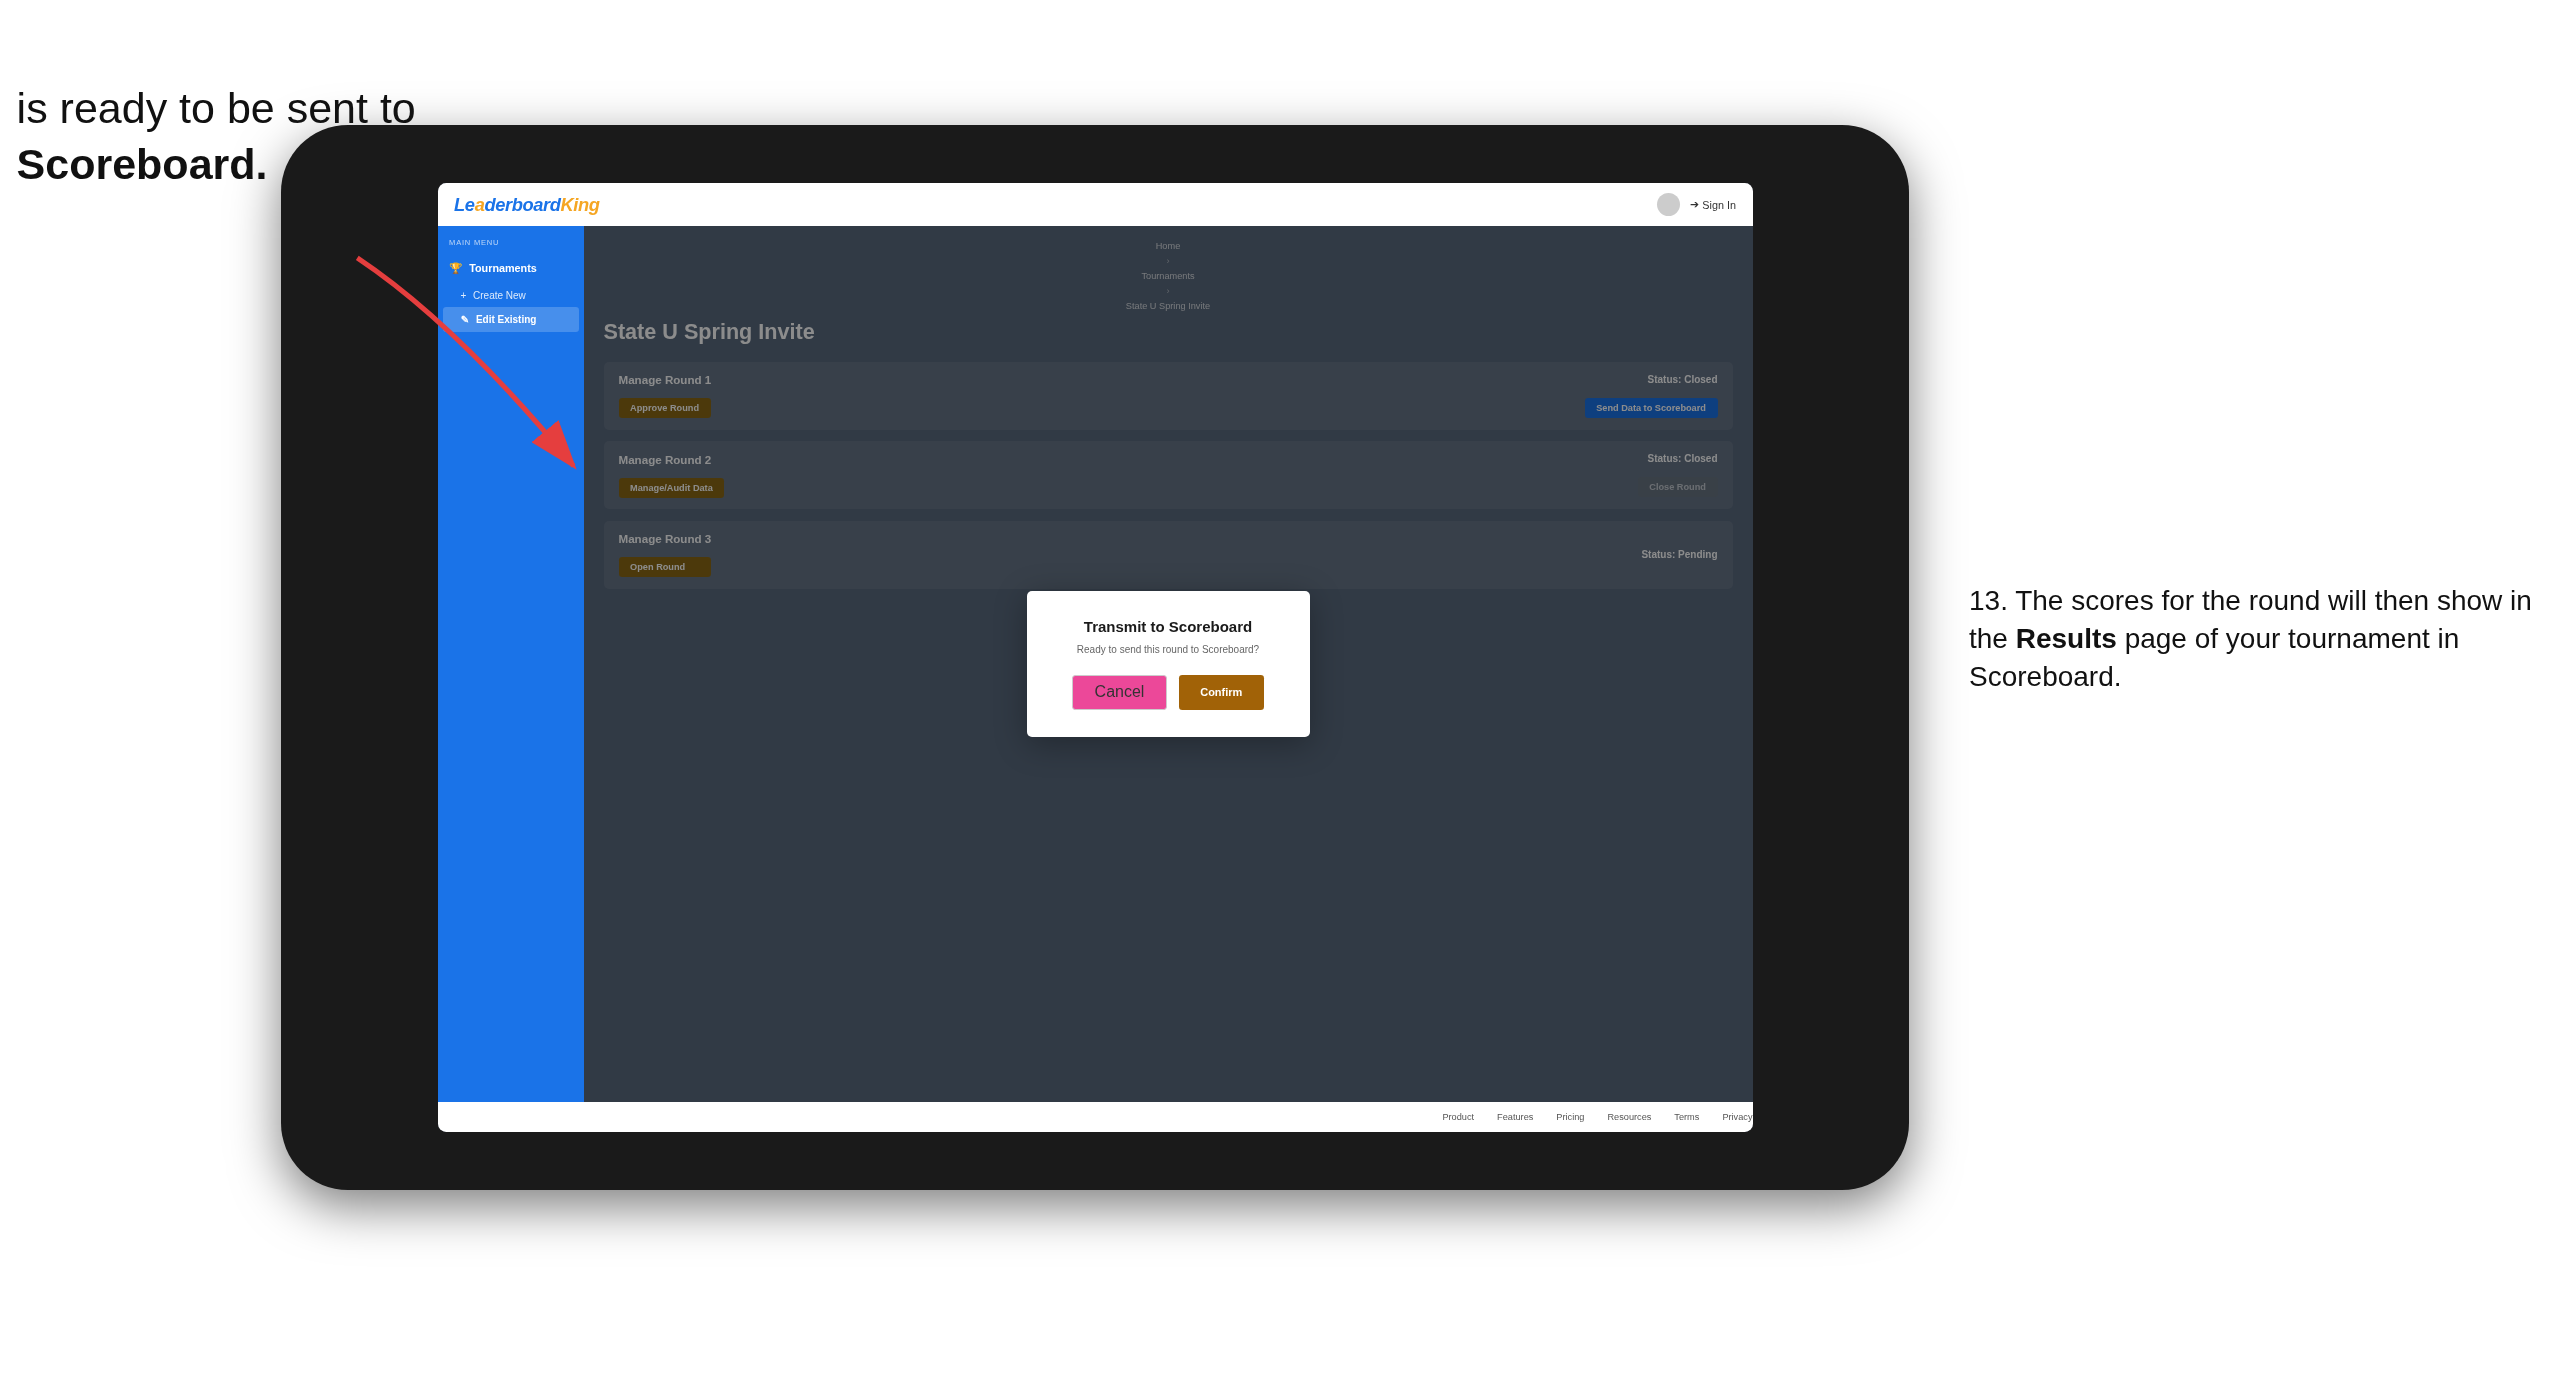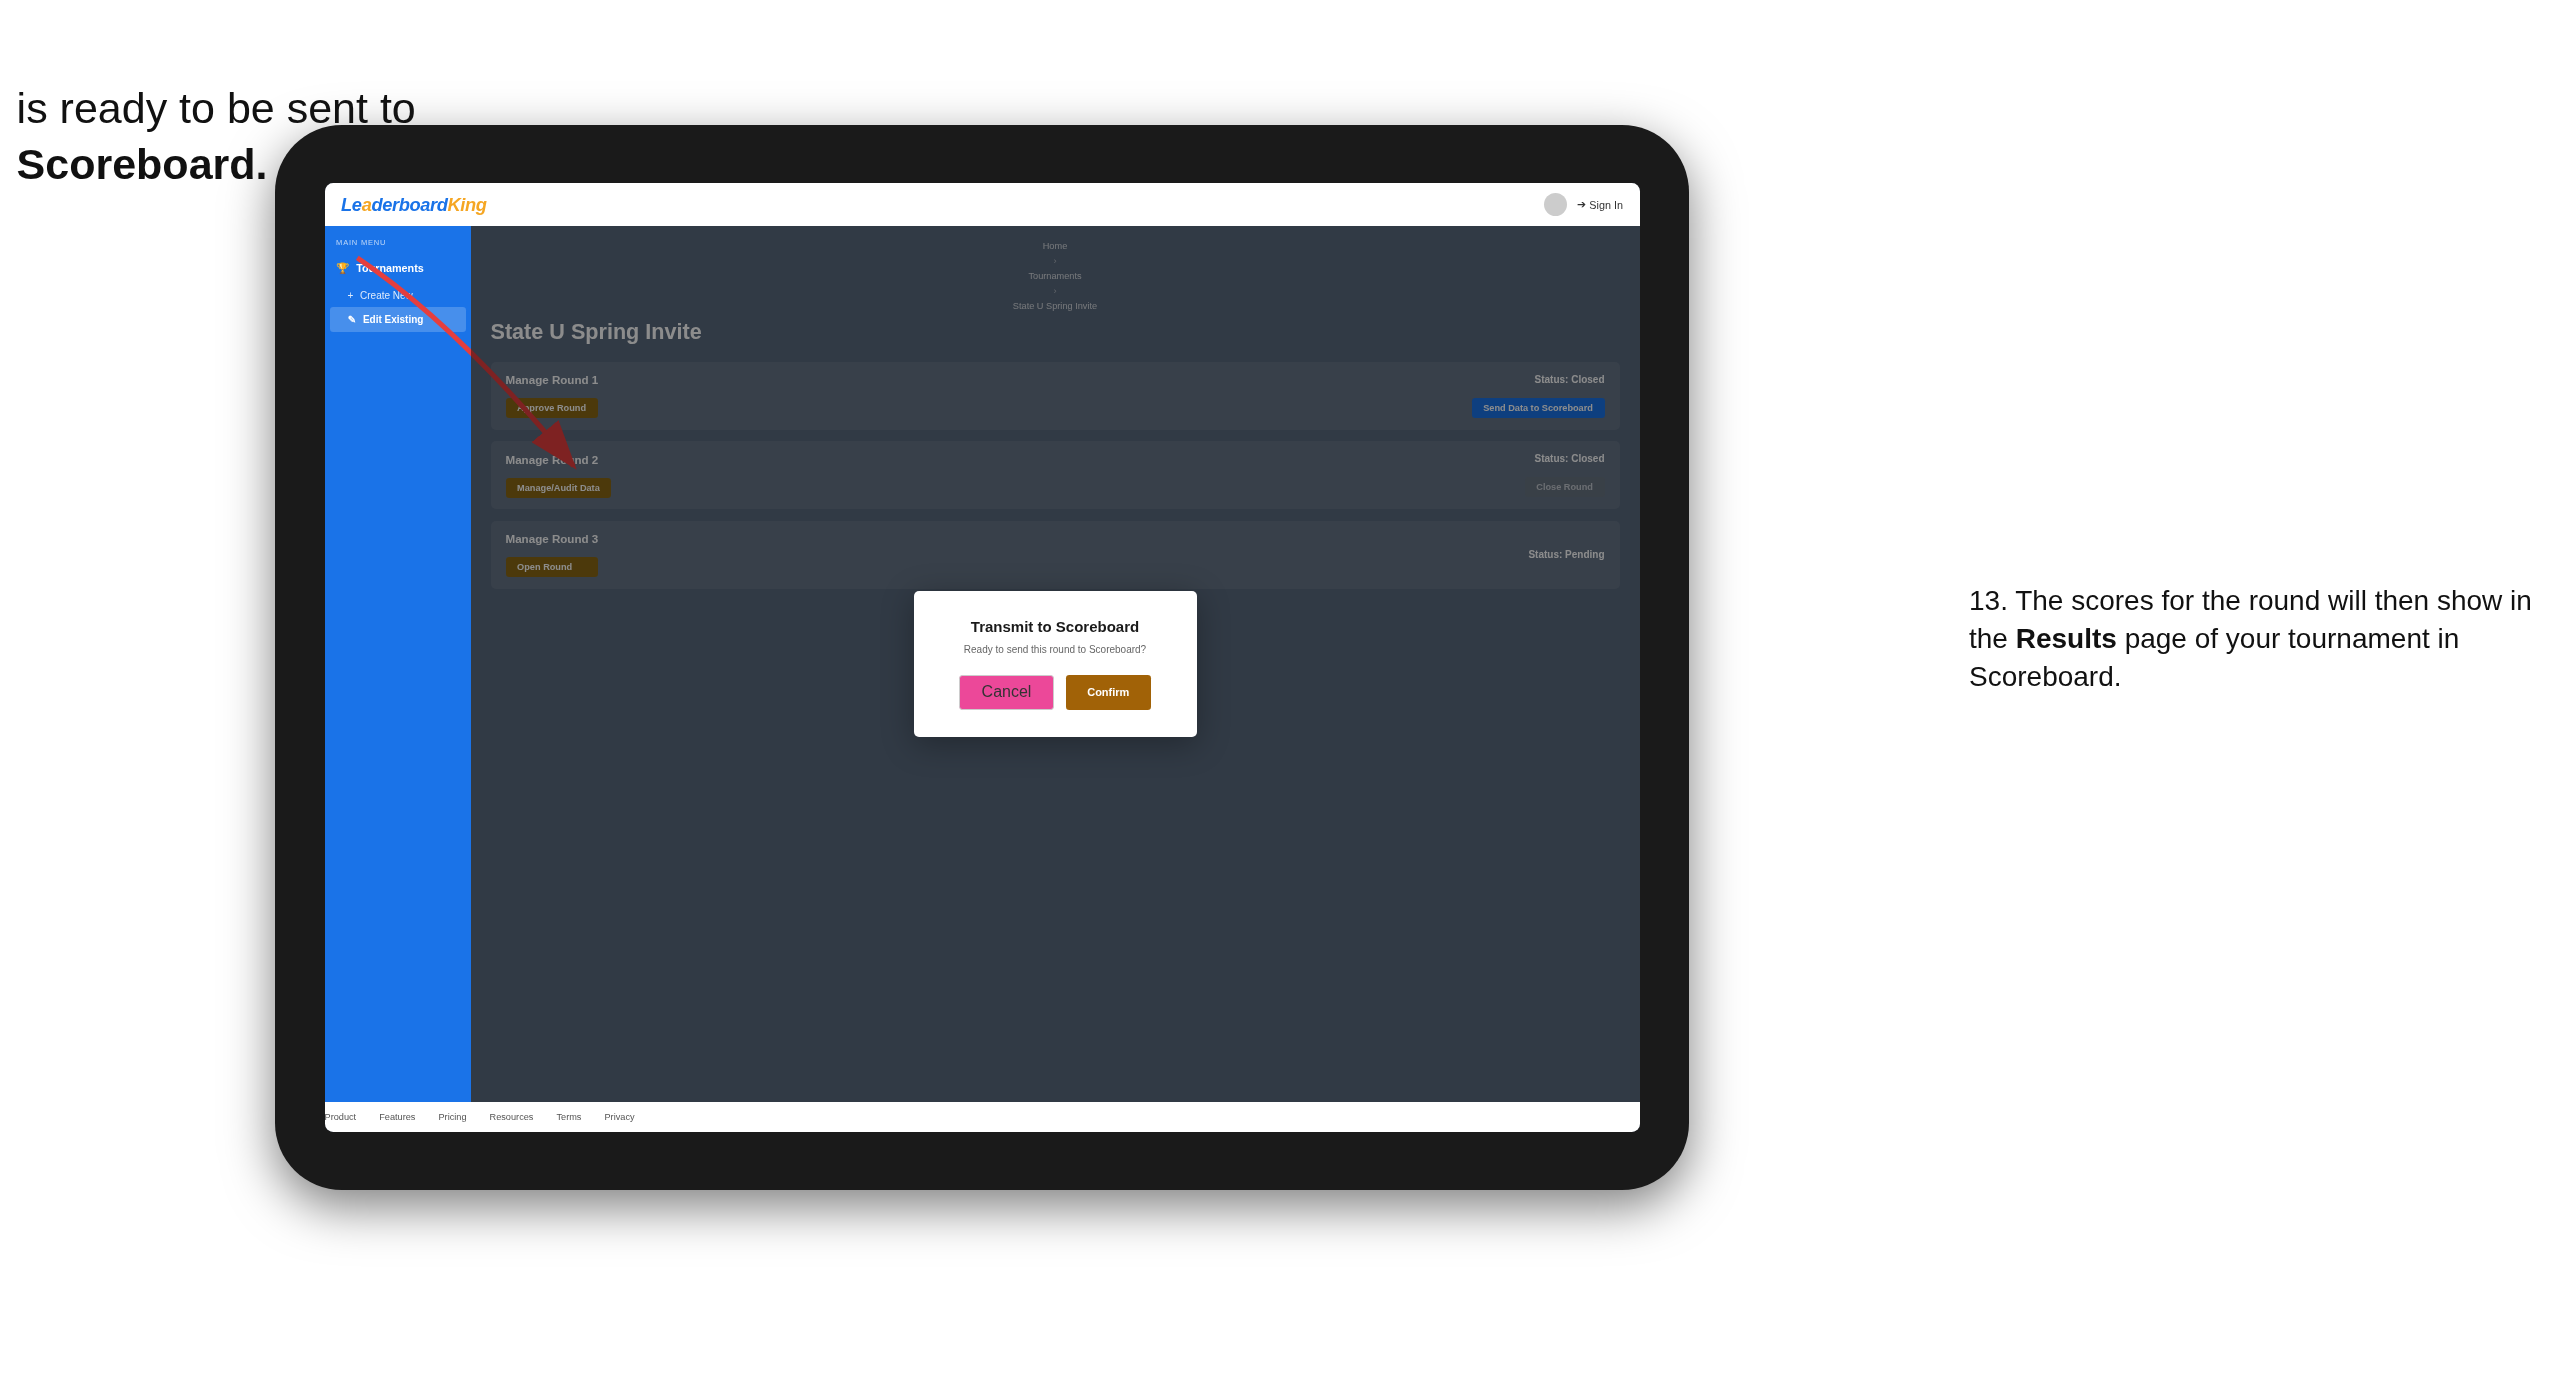"LeaderboardKing" .tablet-shell { left: 275px -> 281px; width: 1414px -> 1628px }
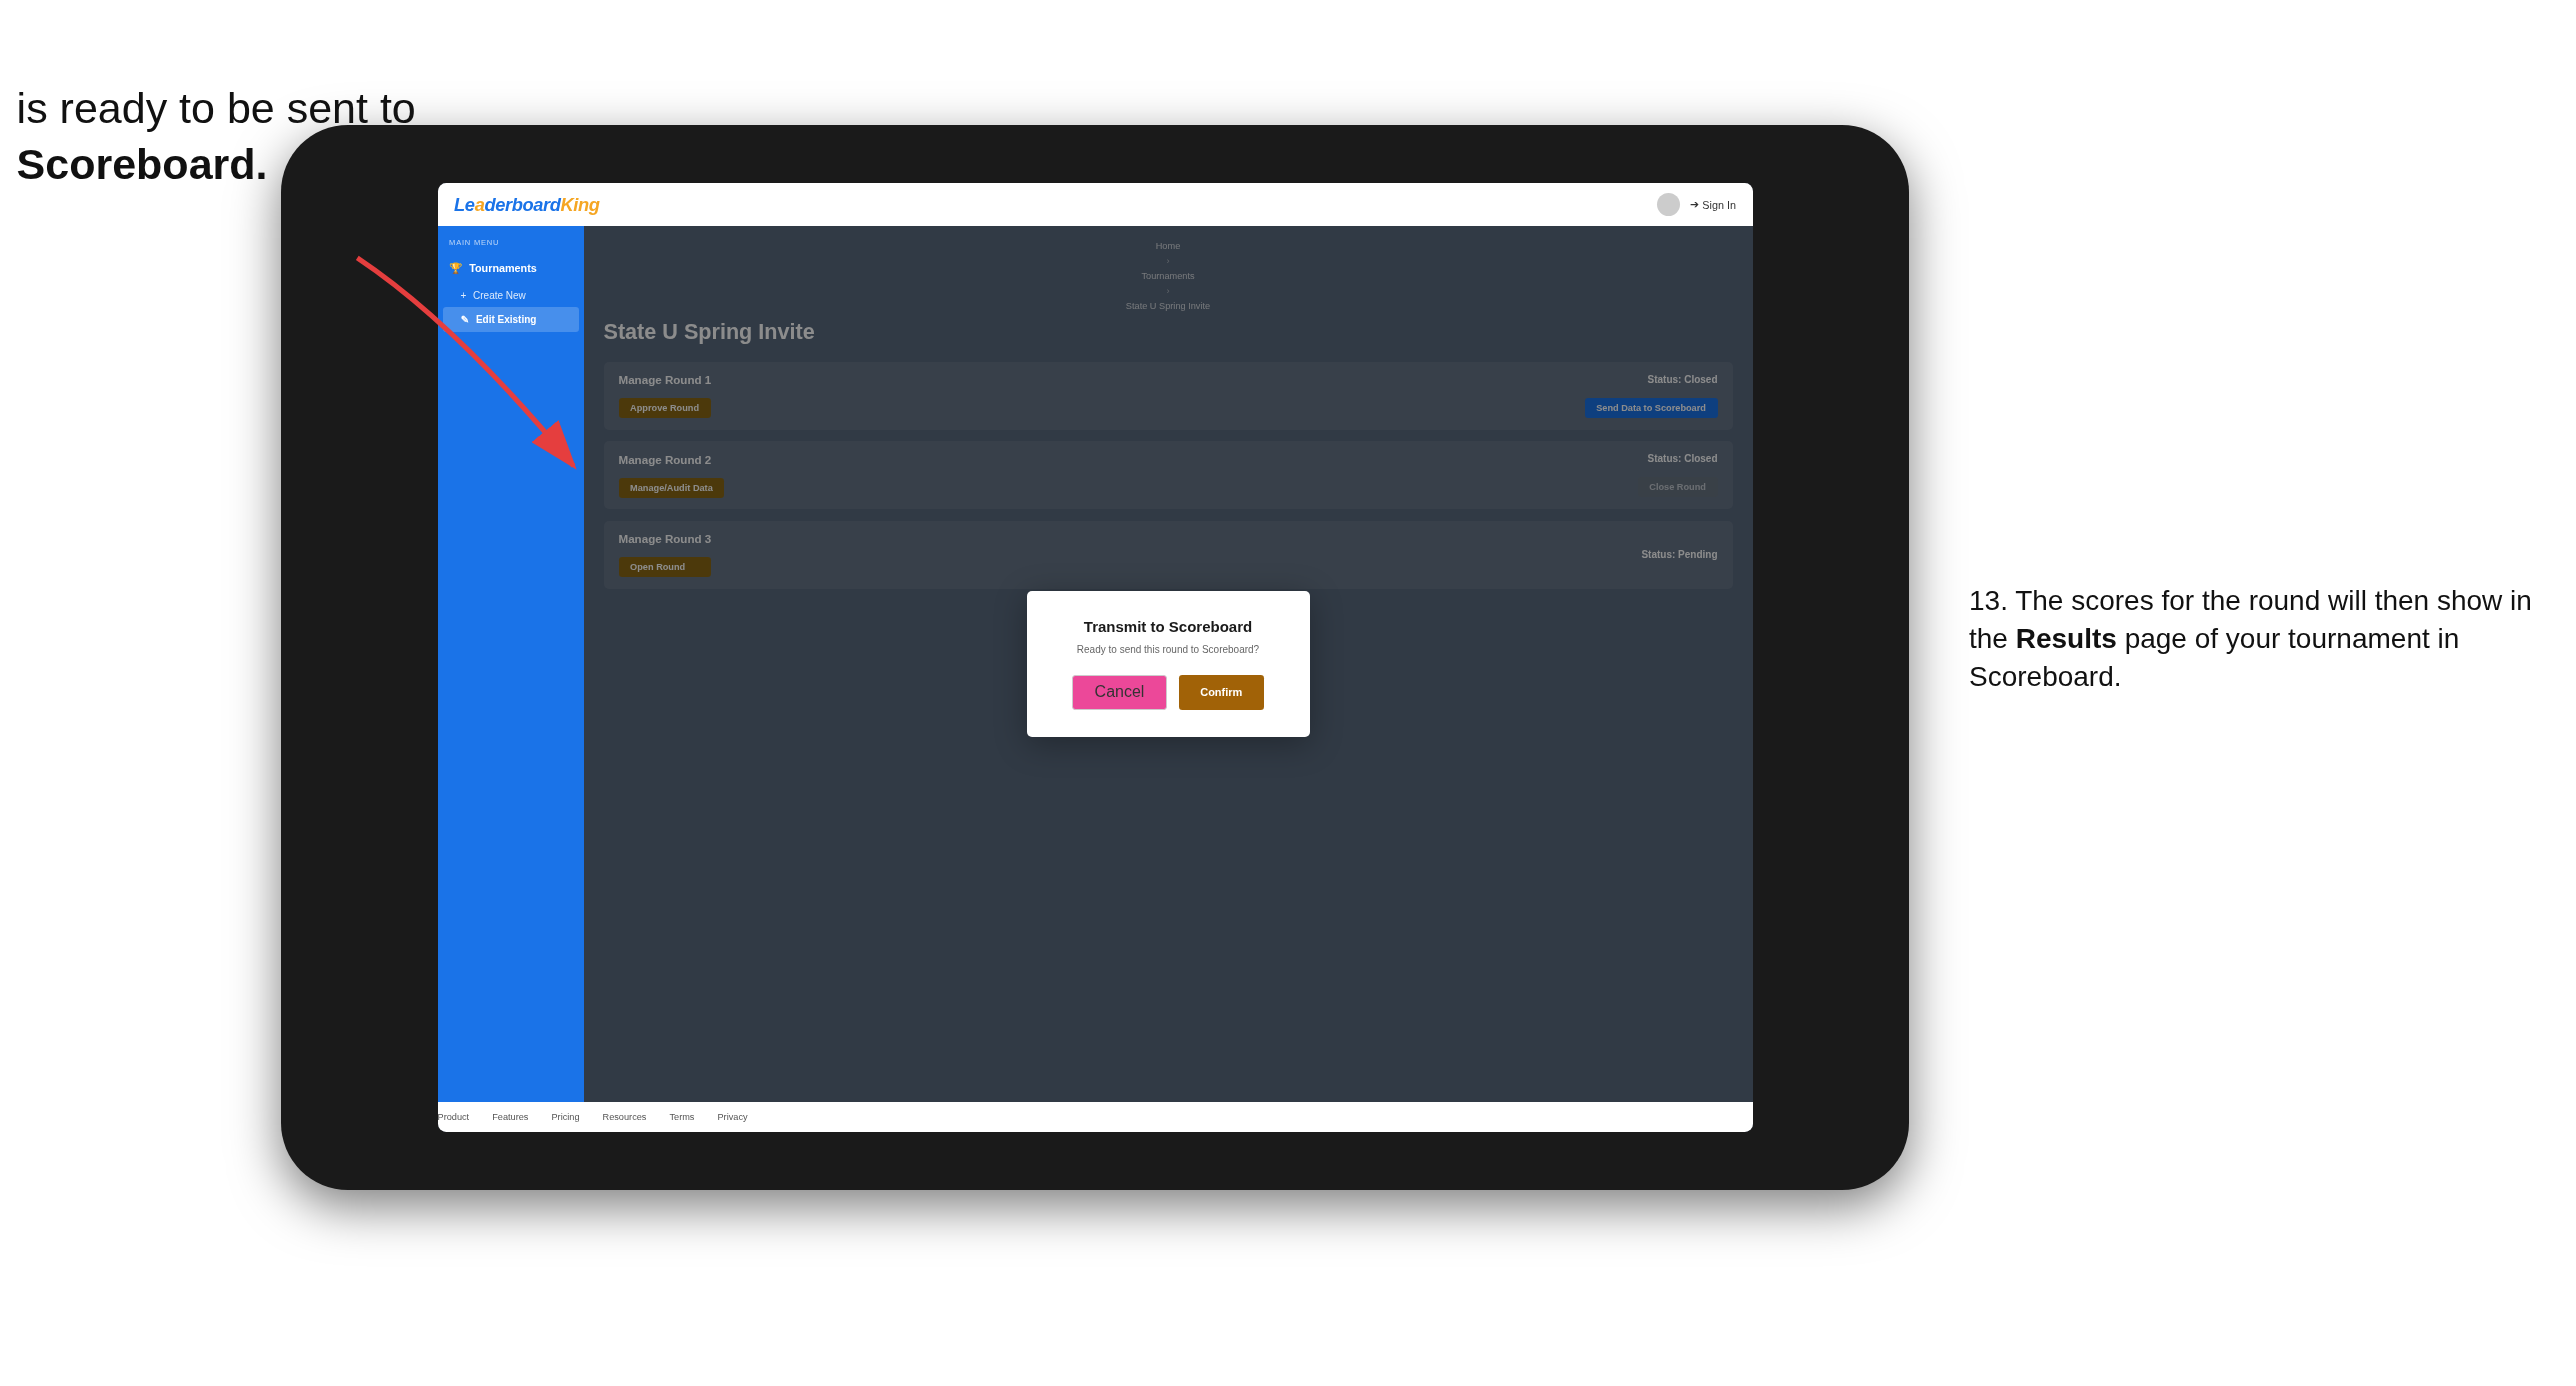"Product" .page-footer { justify-content: flex-start -> flex-end }
